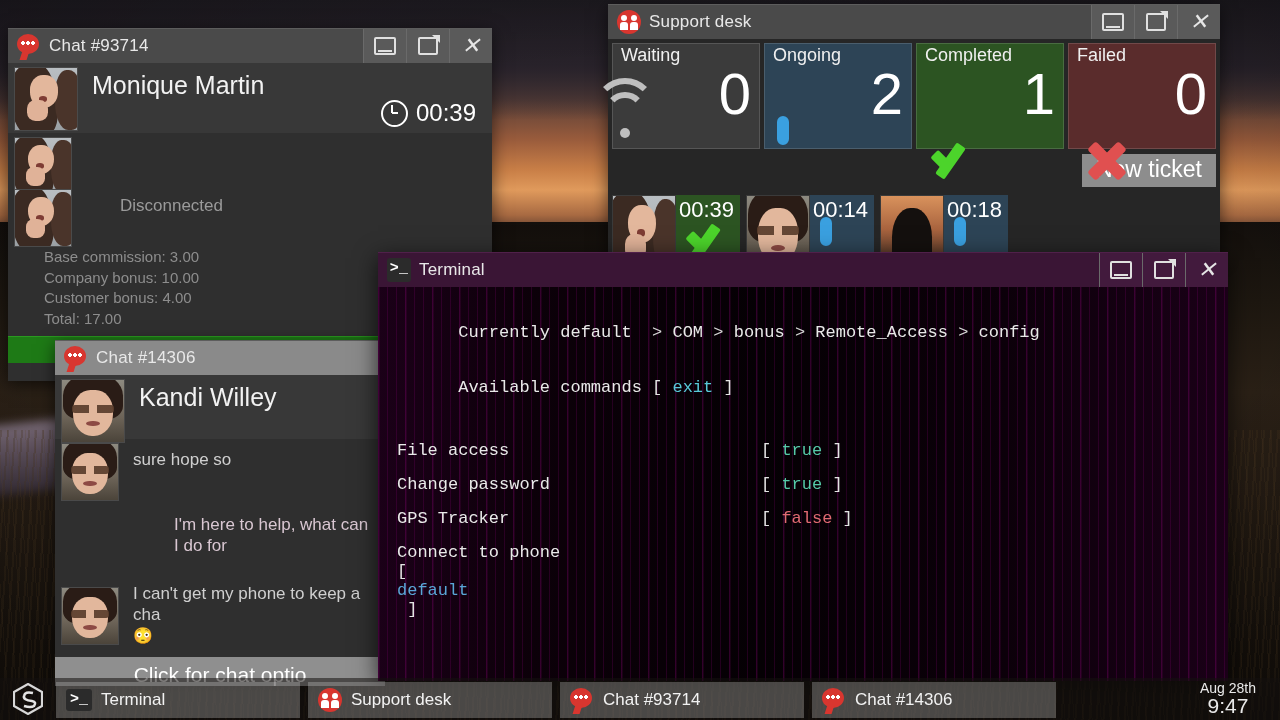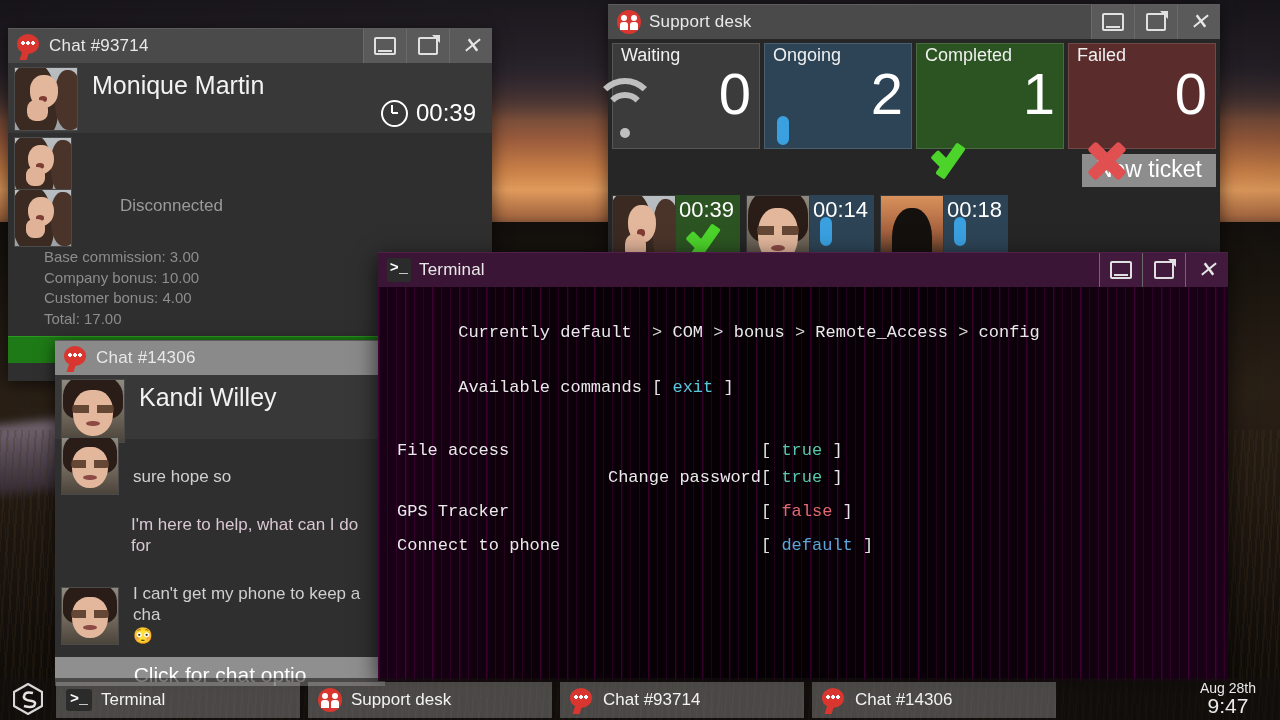"sure hope so" div.msg-row { align-items: flex-end -> none }
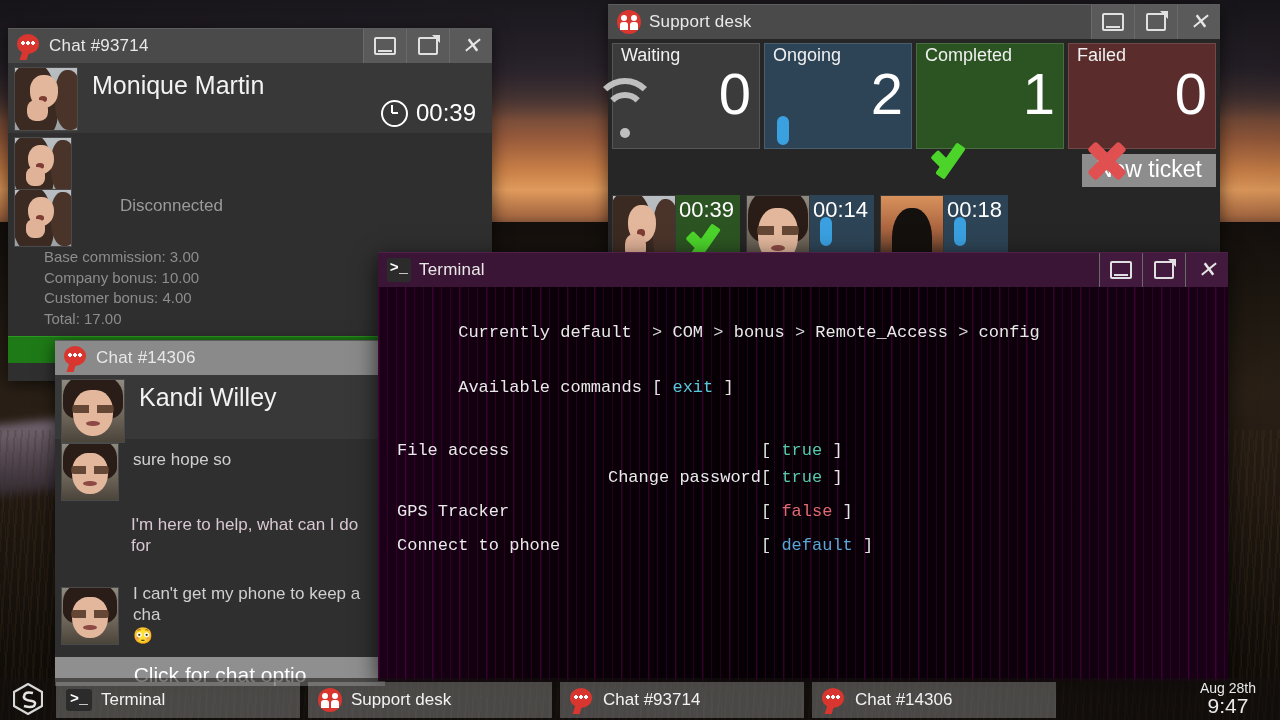"Change password" div.kv { margin-top: 8px -> 15px; text-align: right -> none }
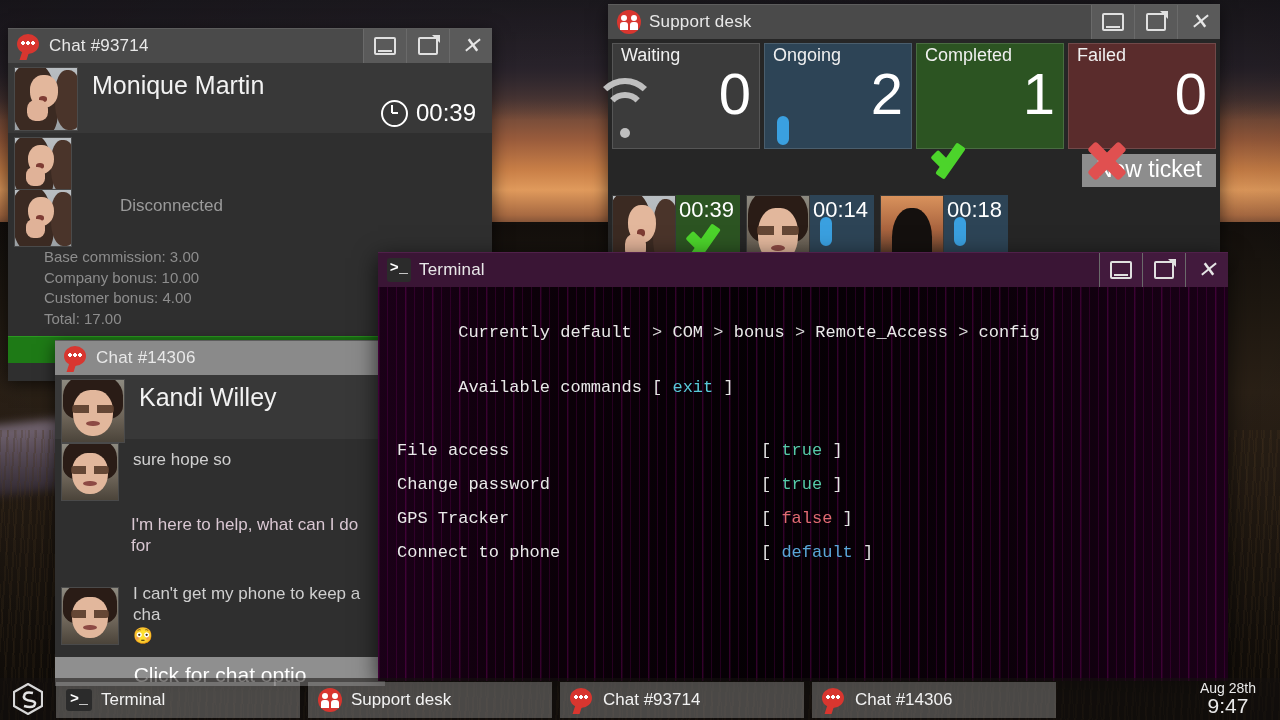"I'm here to help, what" div.msg-row { margin-left: none -> 43px }
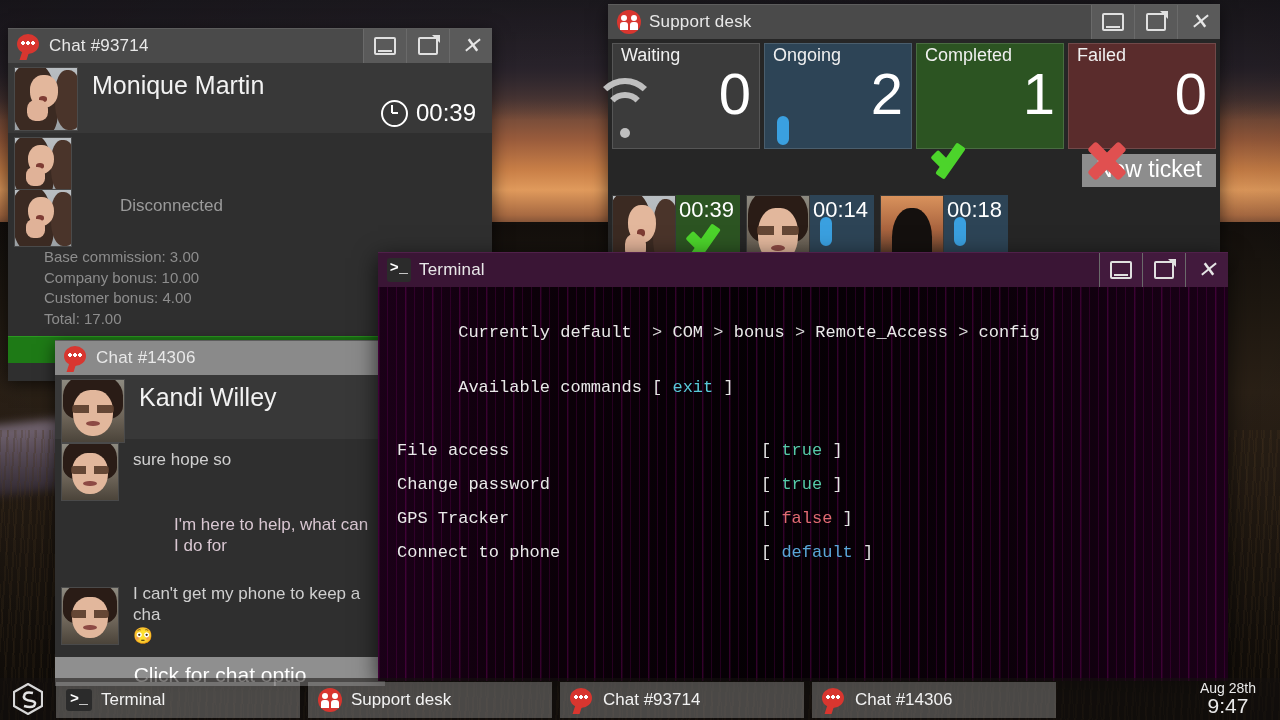"Connect to phone" div.kv { flex-direction: none -> column }
